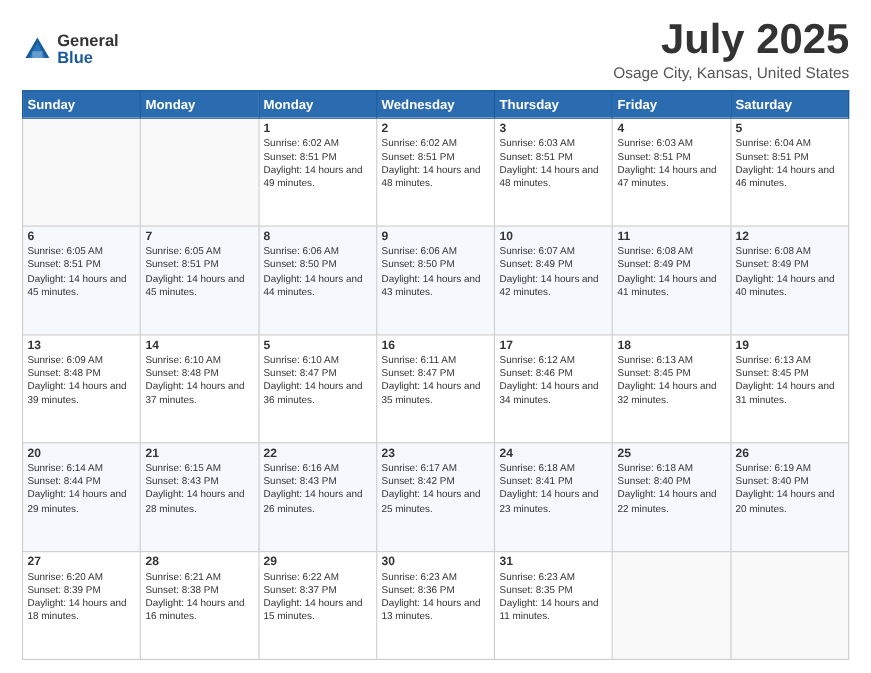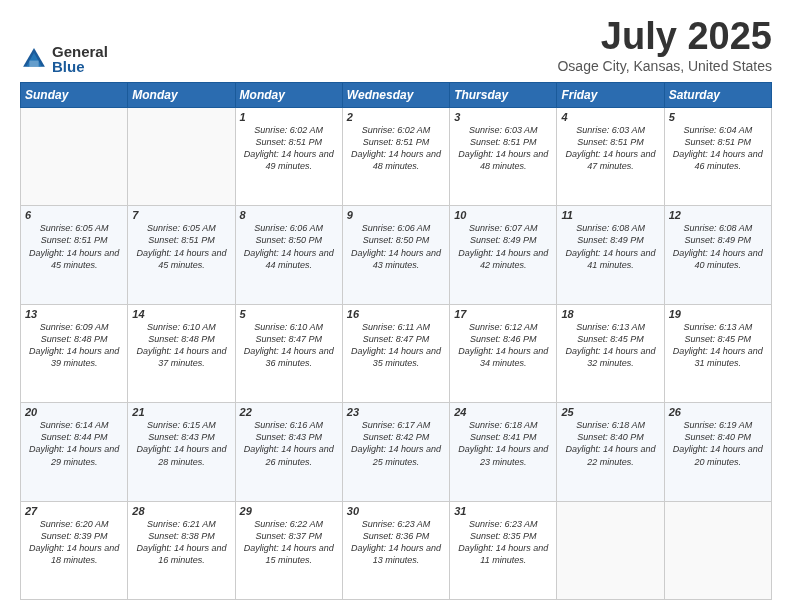"General" .header { align-items: flex-end -> center }
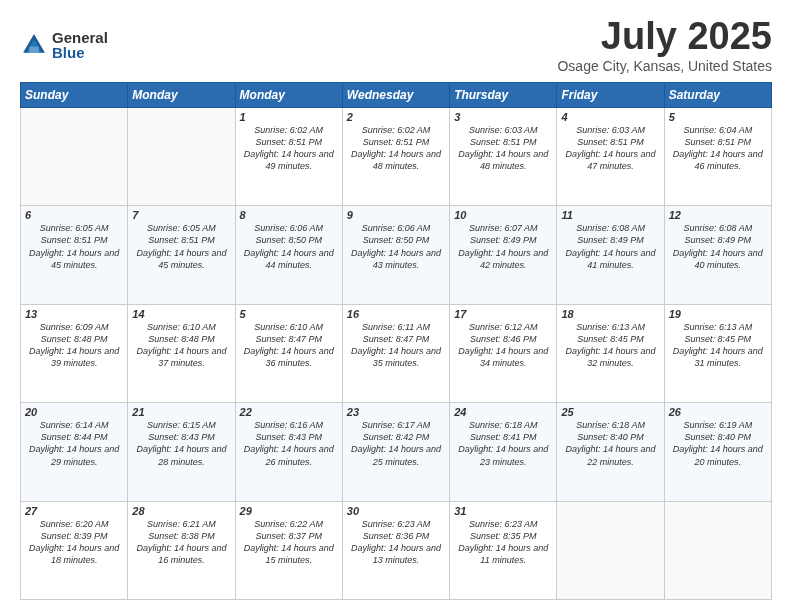"Sunday" .calendar { font-style: italic -> none }
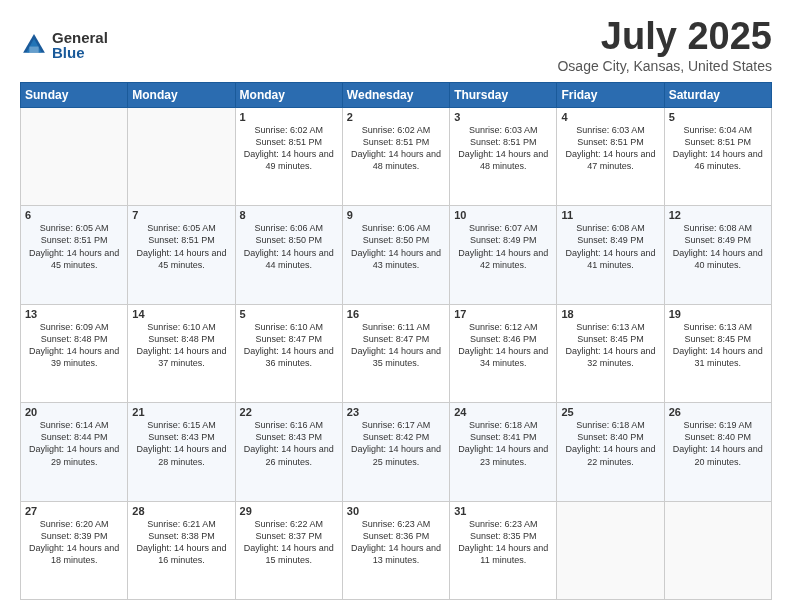"Sunrise: 6:02 AM" .cell-text { text-align: center -> none }
